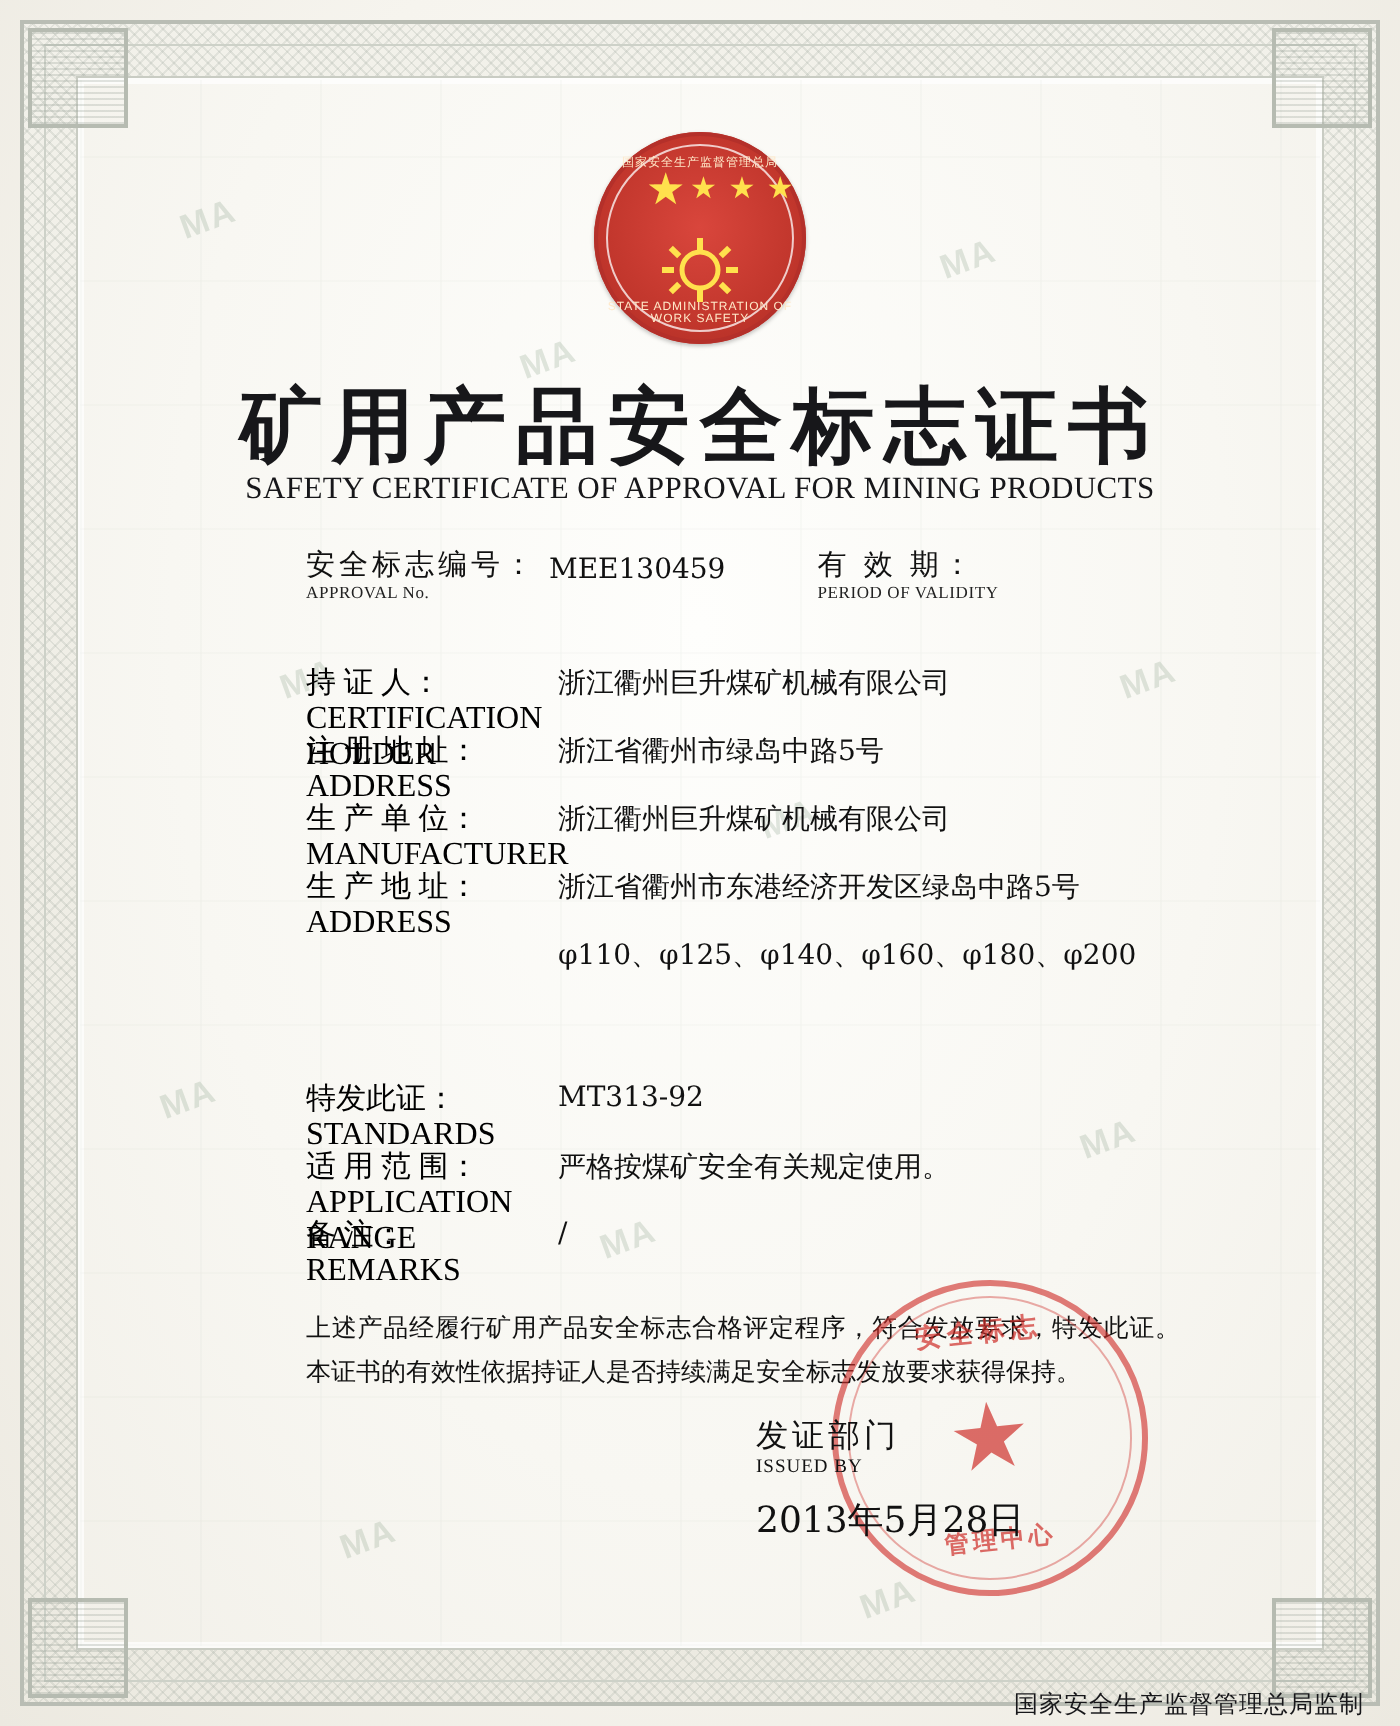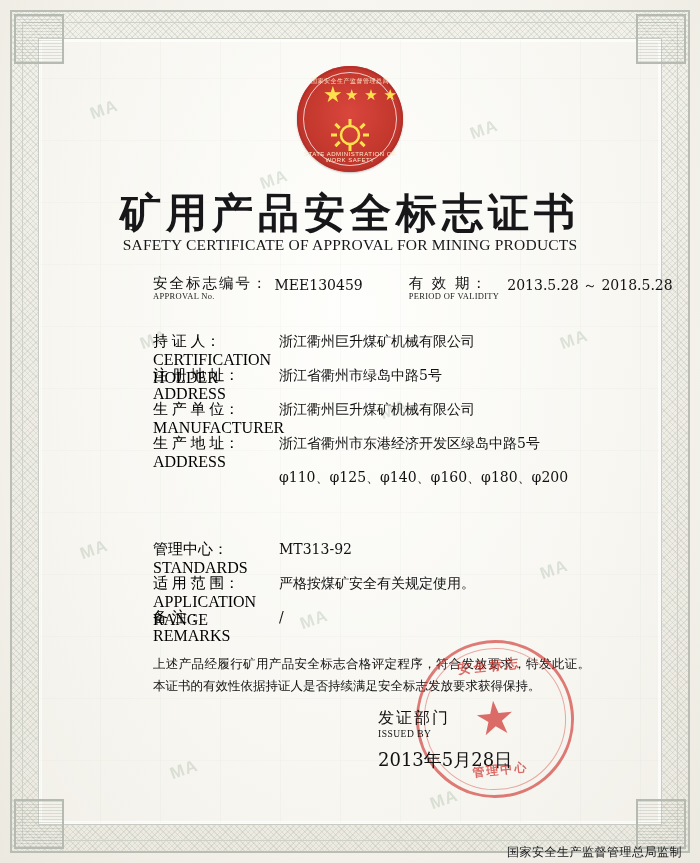"2013.5.28 ～ 2018.5.28" div.val { html: <div>2013.5.28 ～ 2018.5.28</div> -> none }
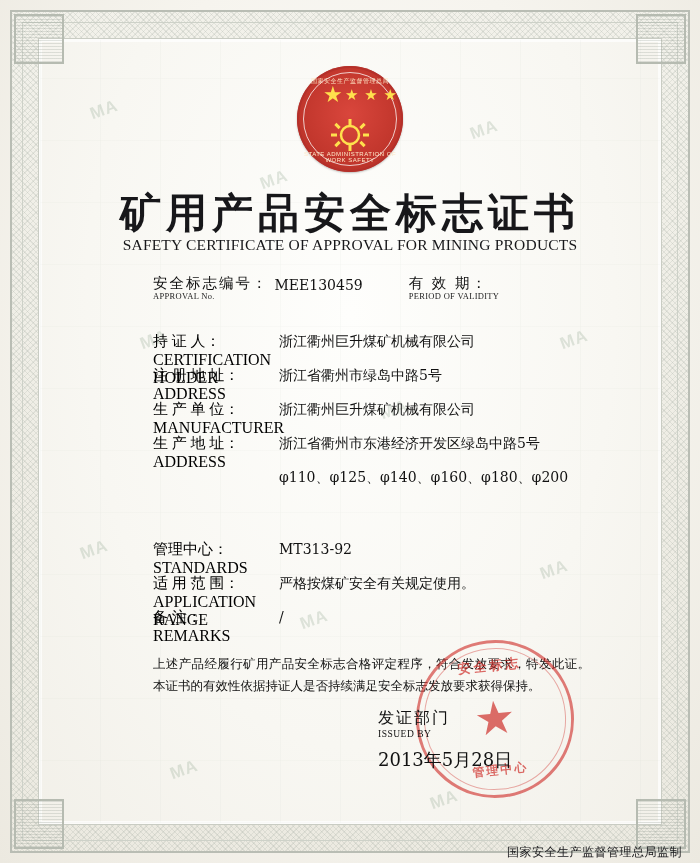"管理中心：" div.cn { text: 管理中心 -> 特发此证 }
